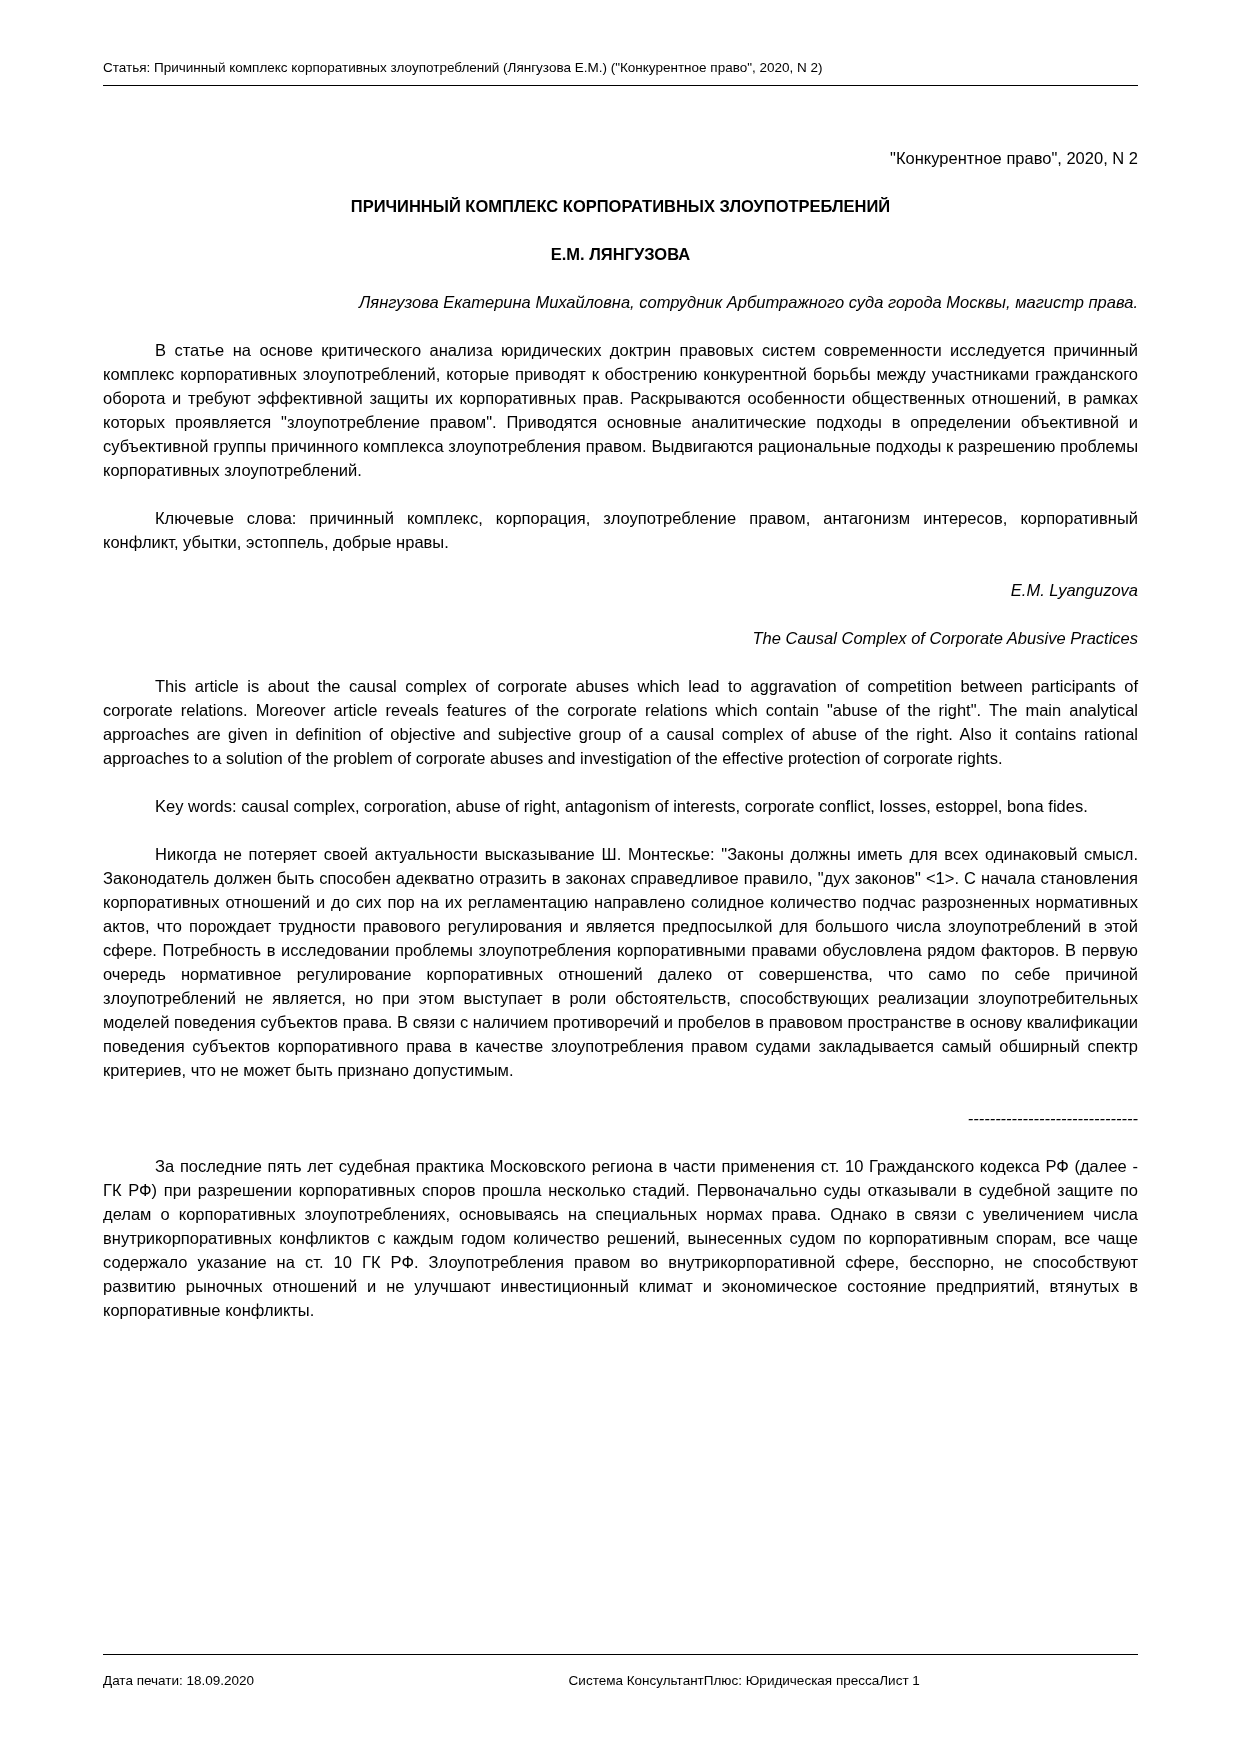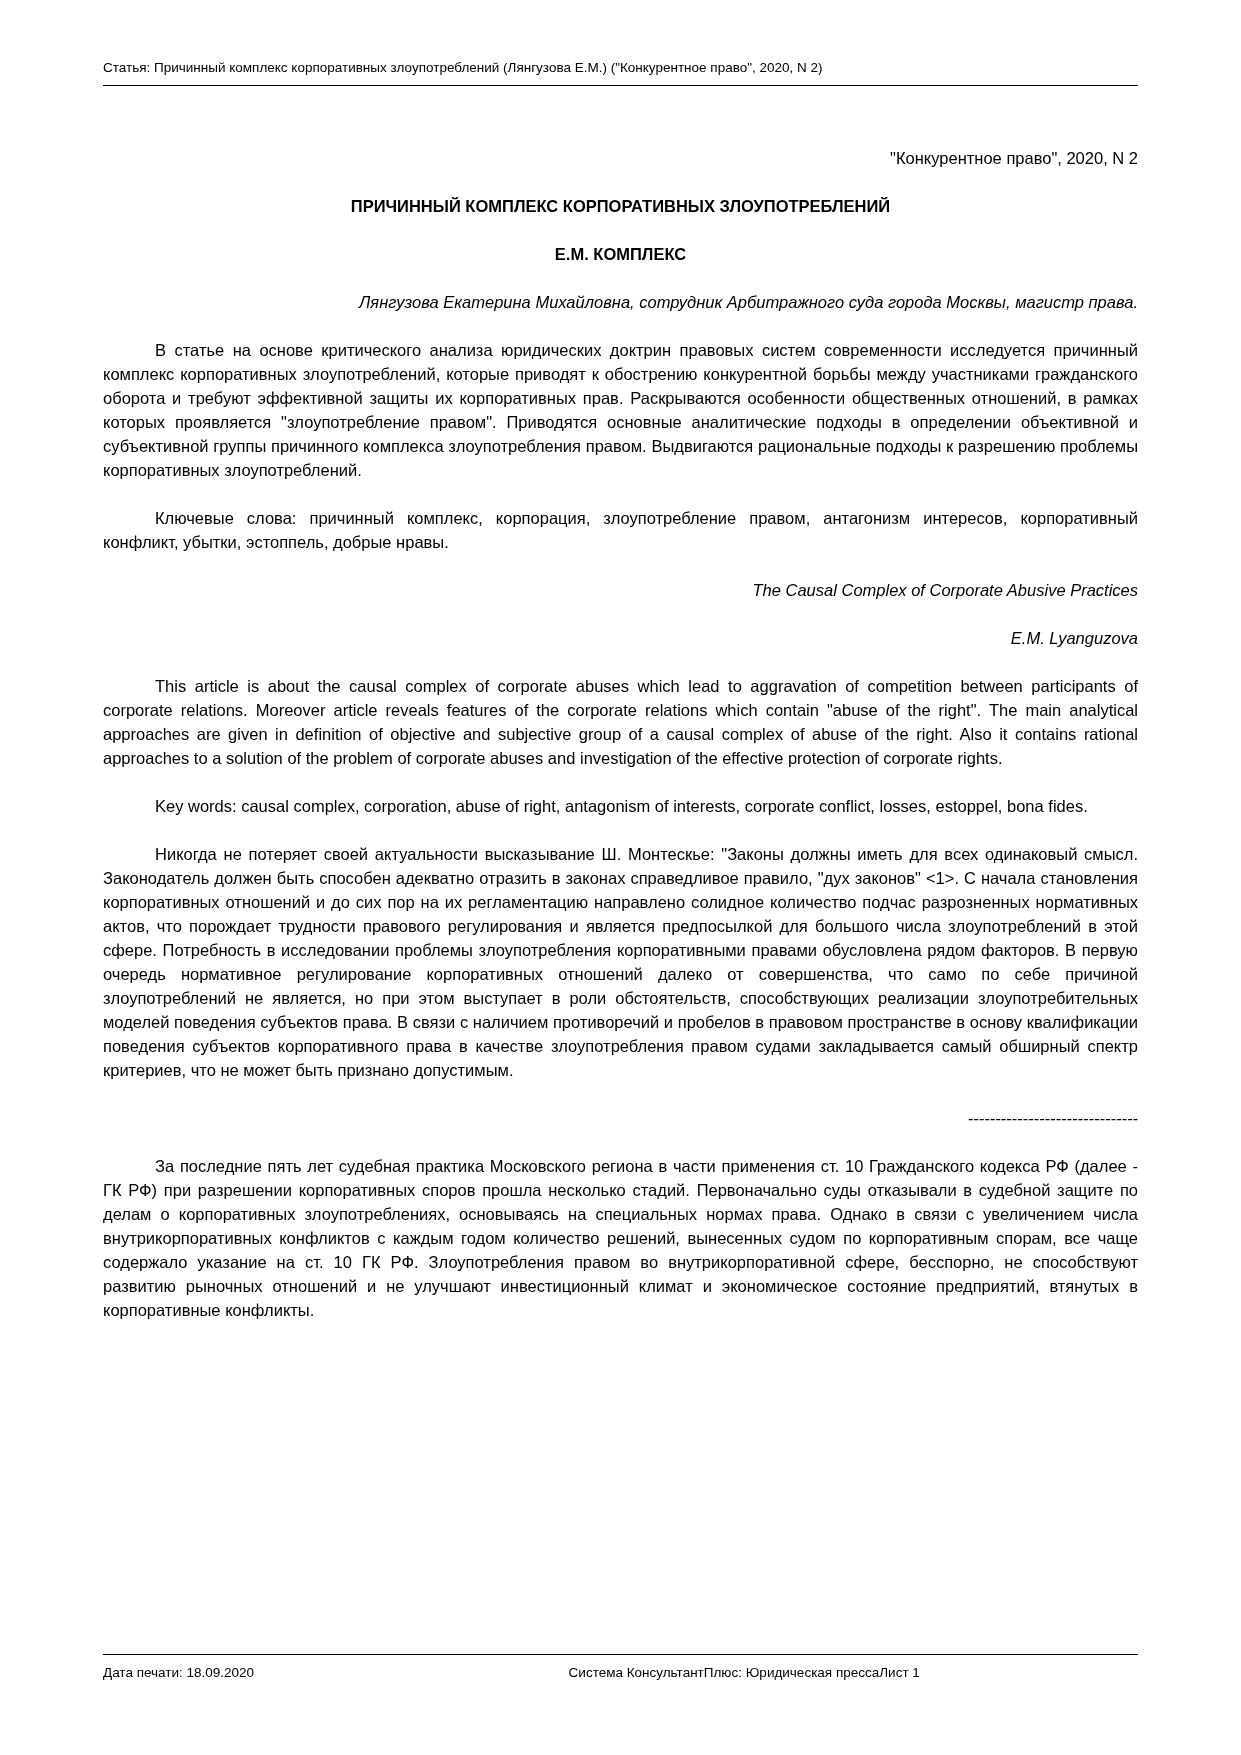"Е.М. КОМПЛЕКС" p.p-center { text: КОМПЛЕКС -> ЛЯНГУЗОВА }
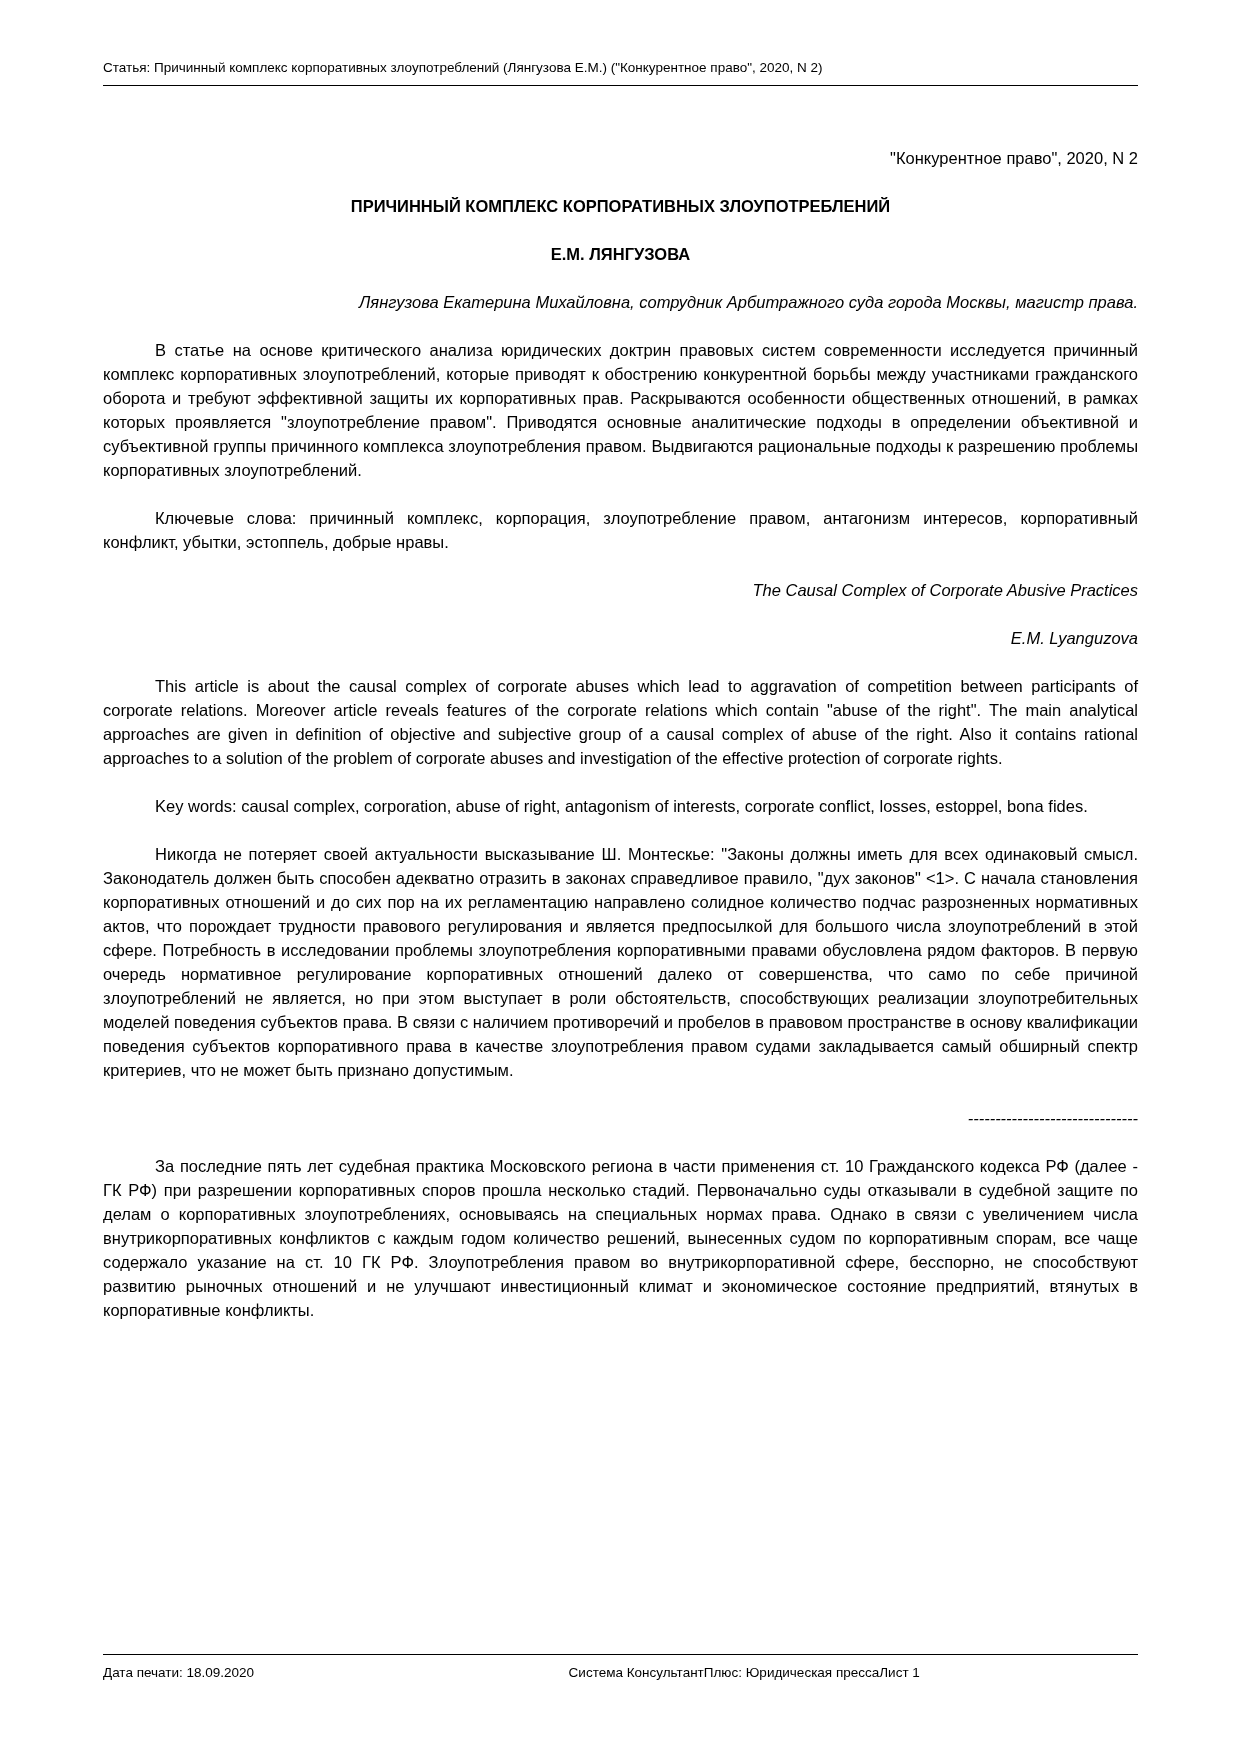"The Causal Complex of Corporate" p.p-left { order: before "E.M. Lyanguzova" -> after "E.M. Lyanguzova" }
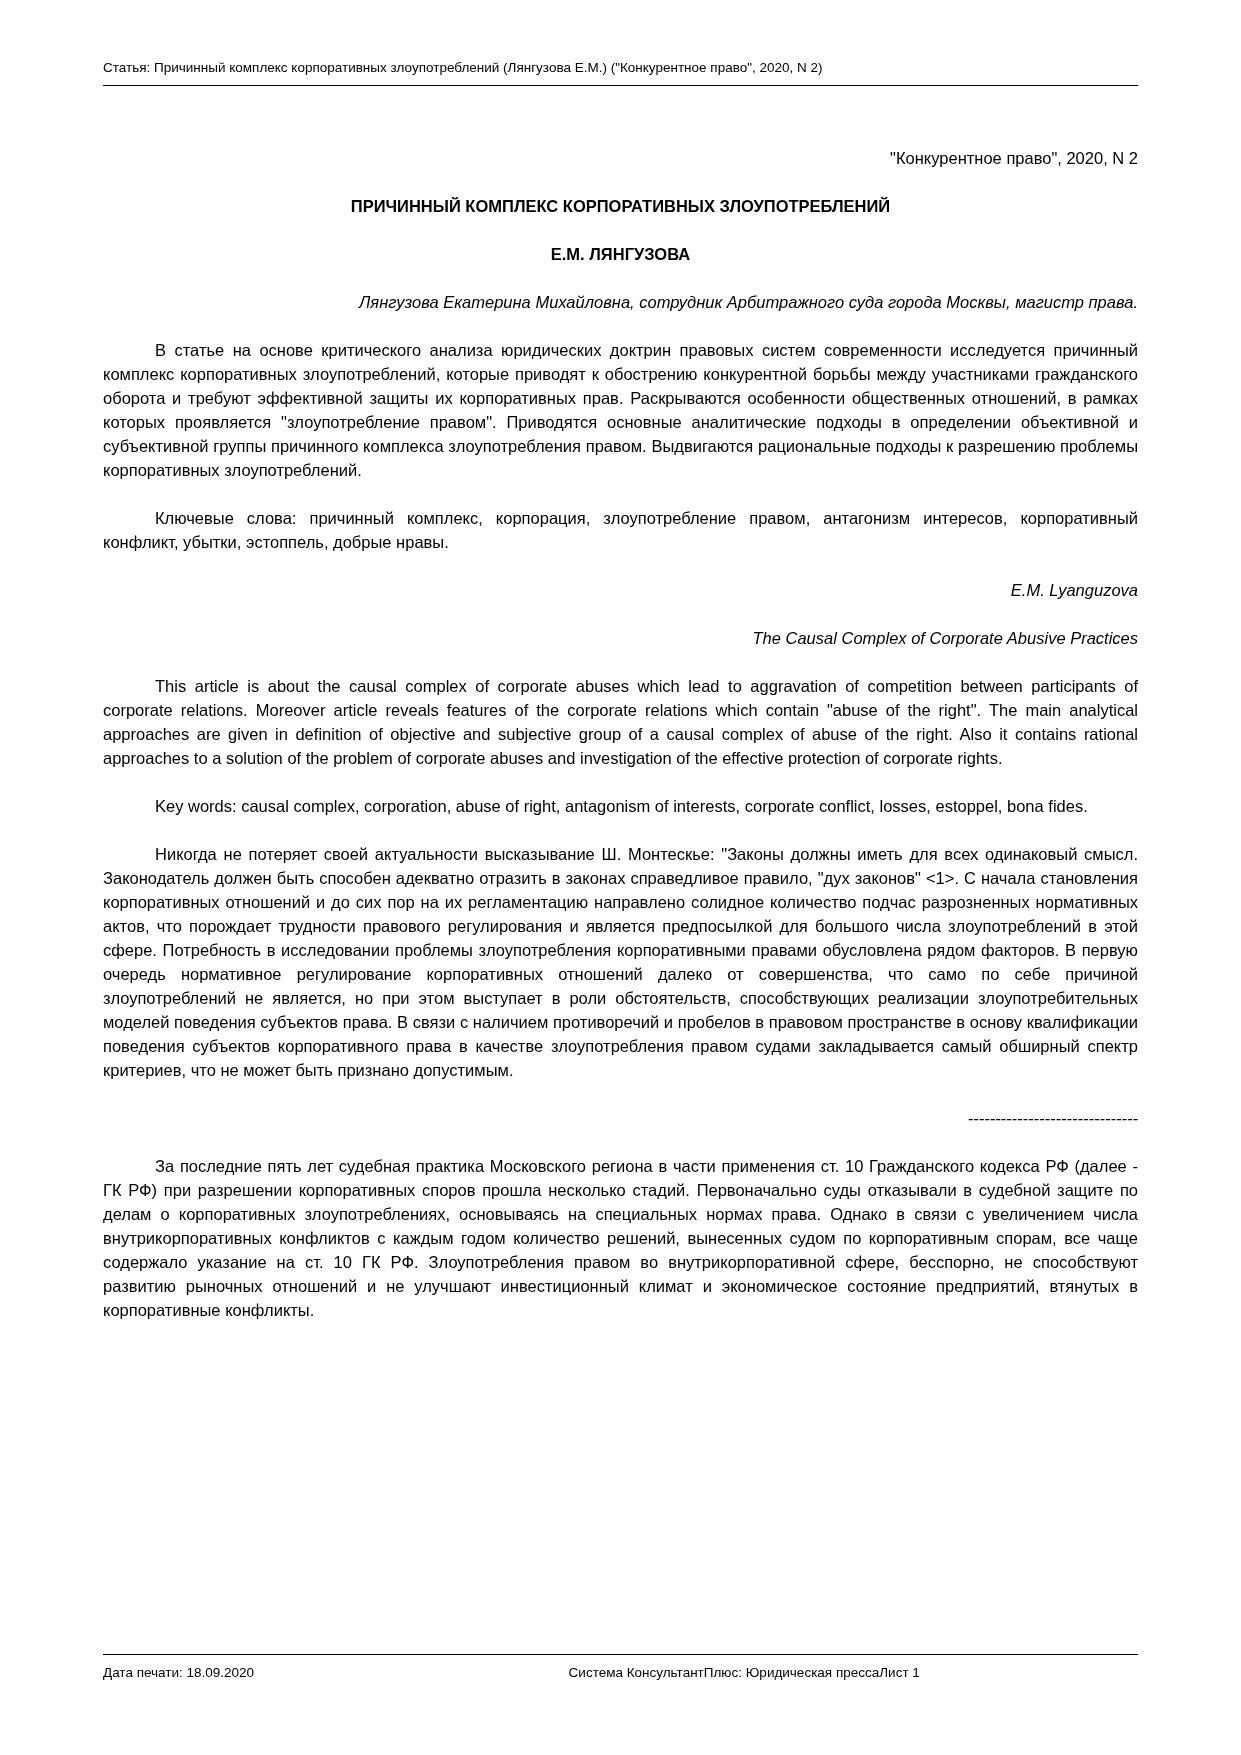"Дата печати: 18.09.2020" .page-footer { padding-top: 10px -> 18px }
